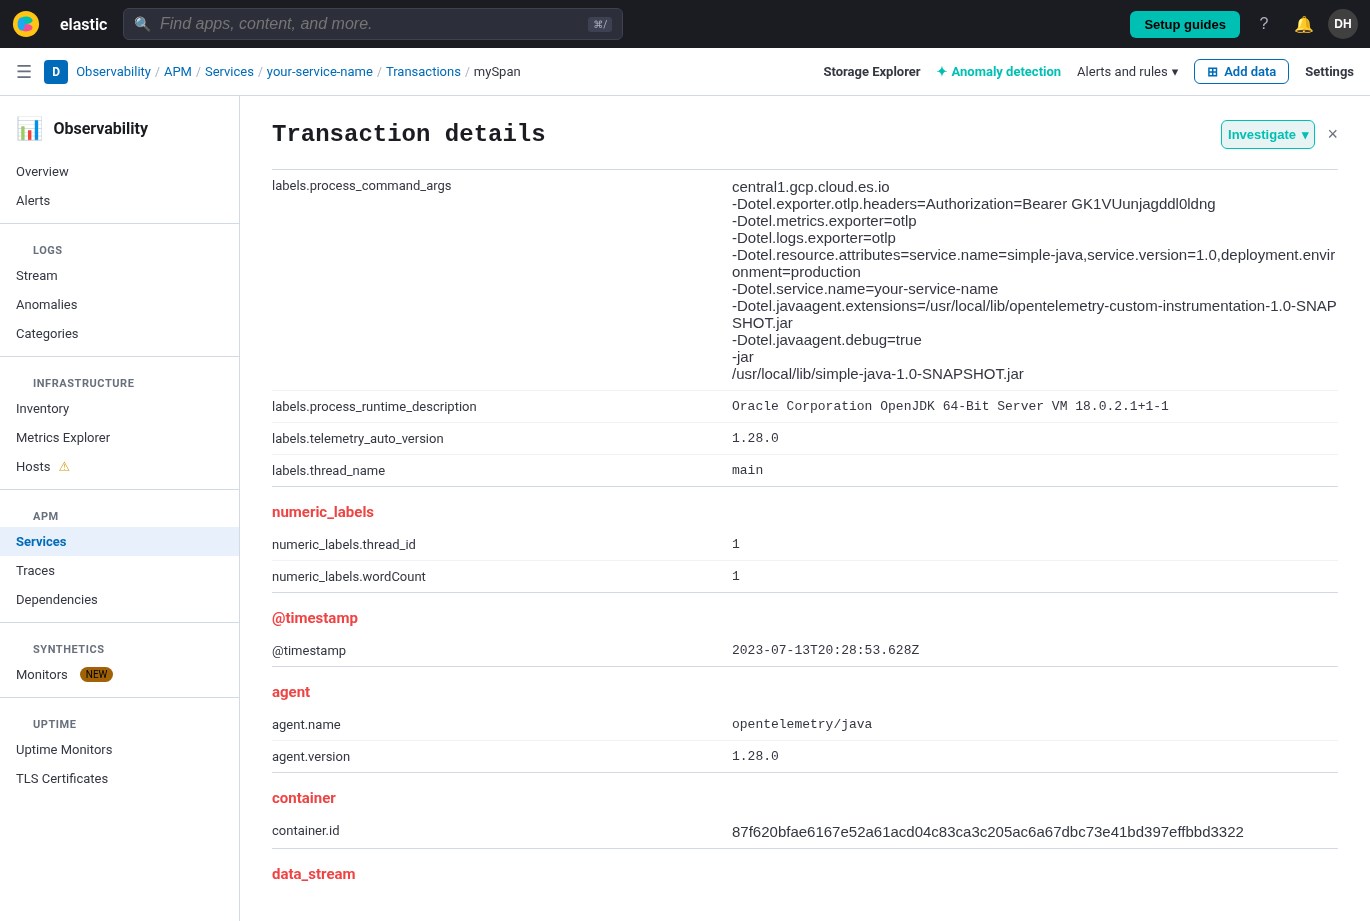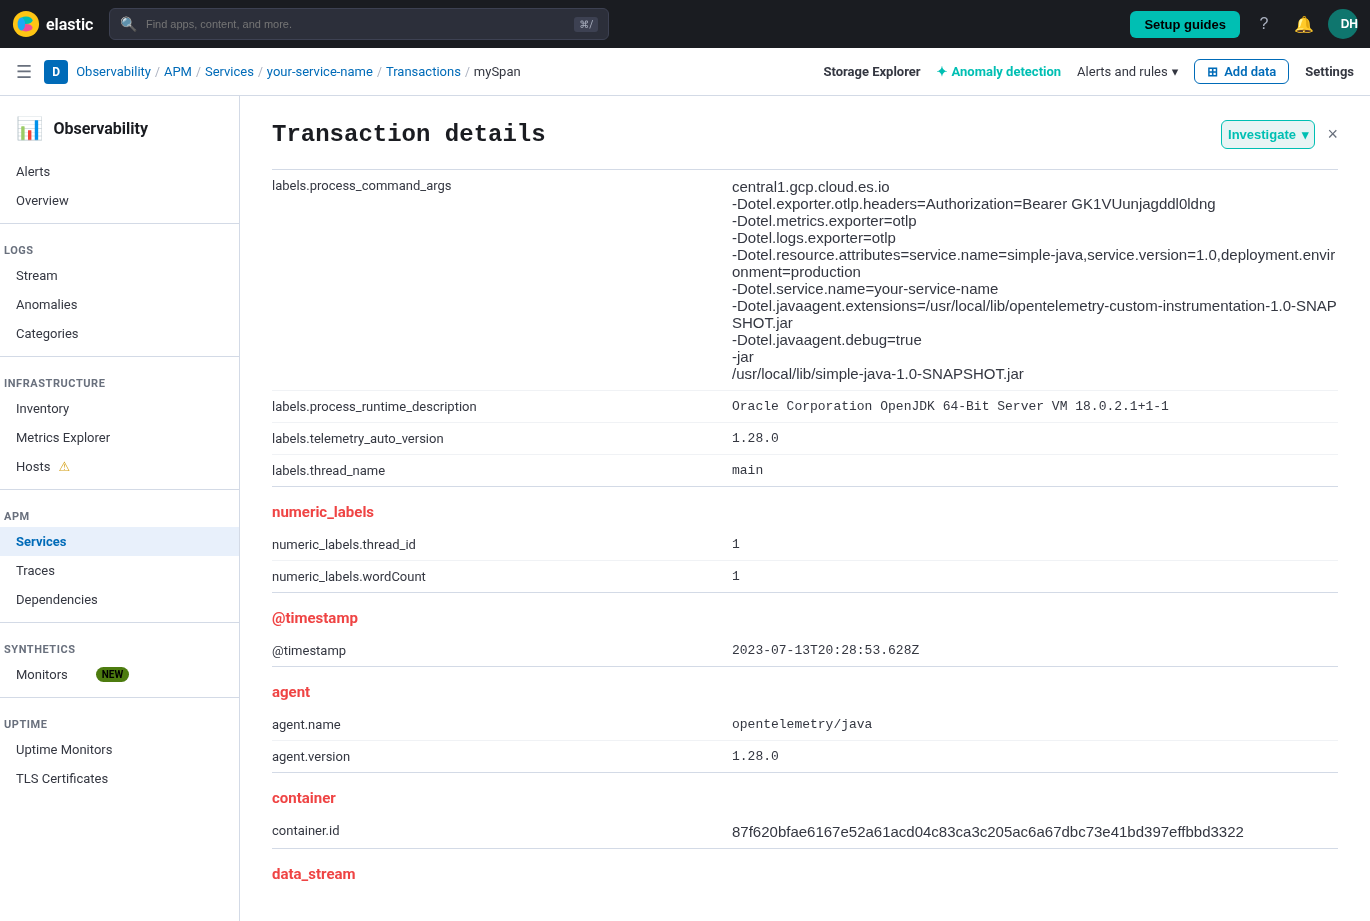"elastic" .elastic-logo { gap: 6px -> 20px }
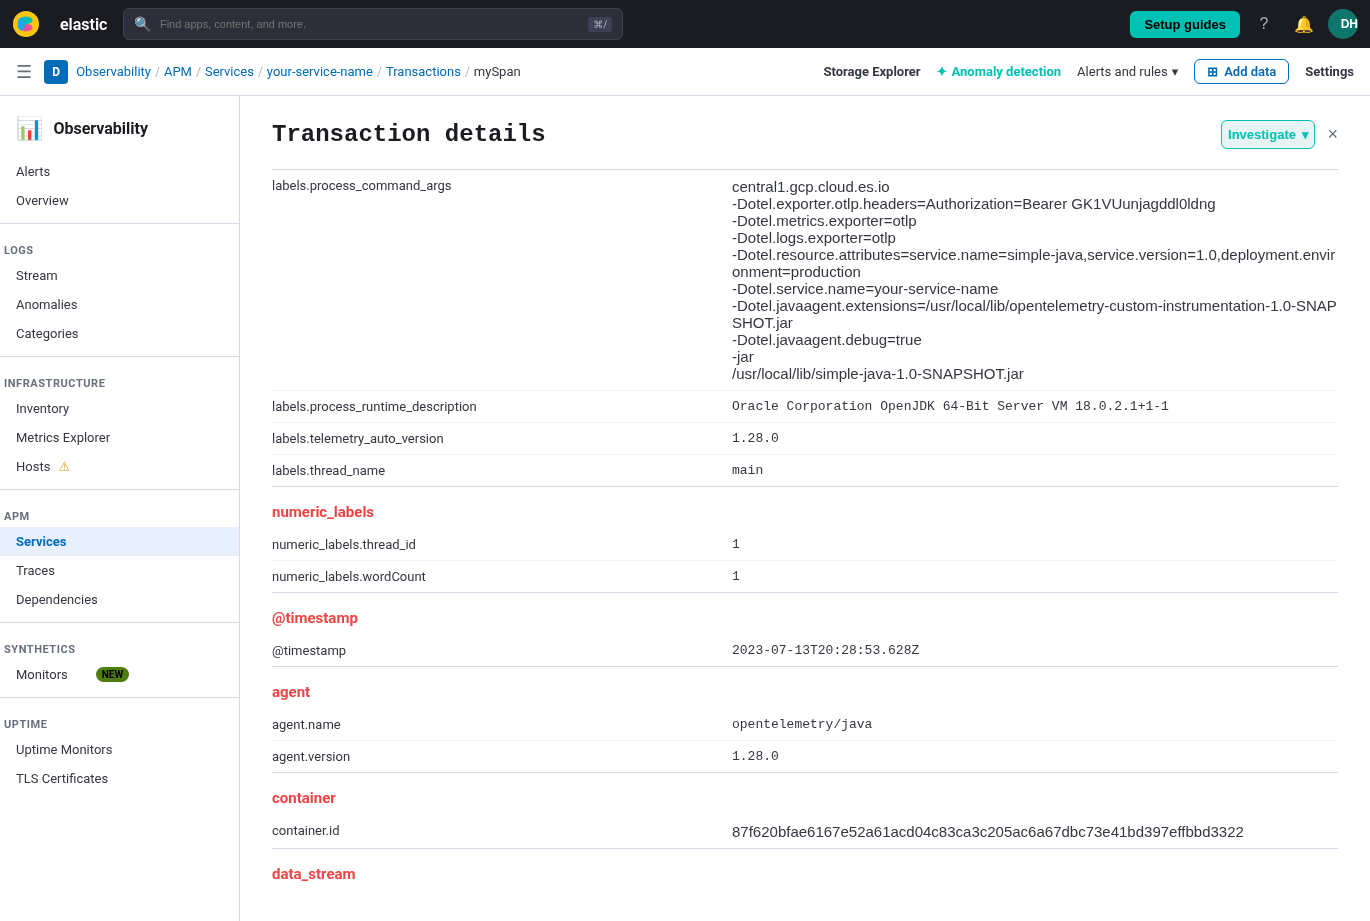"Find apps, content, and more." .topbar-search input { font-size: 11px -> 16px; font-style: none -> italic }
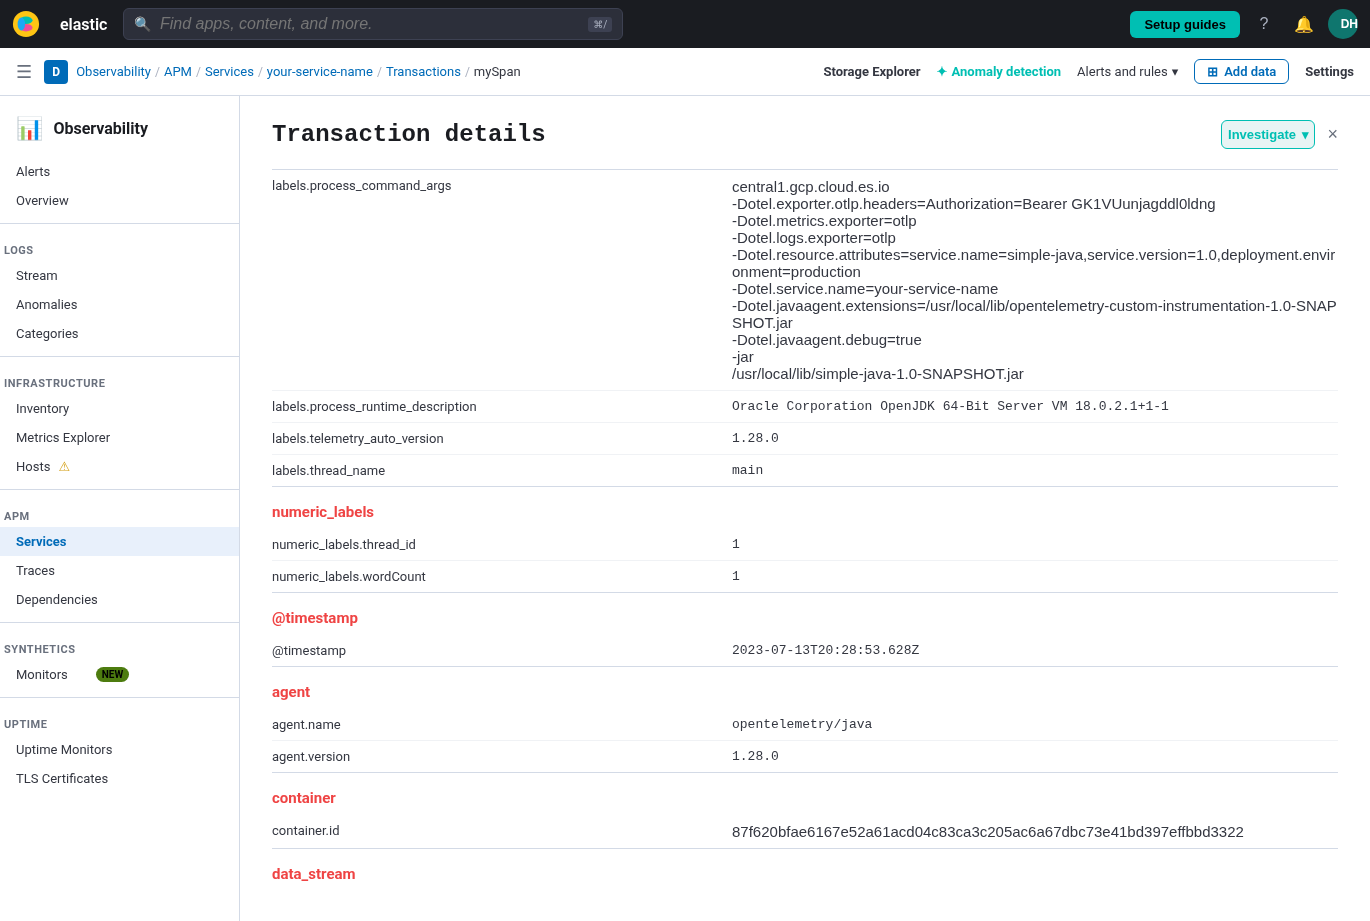"DH" .avatar-btn { background: #0f766e -> #404040; text-align: right -> none }
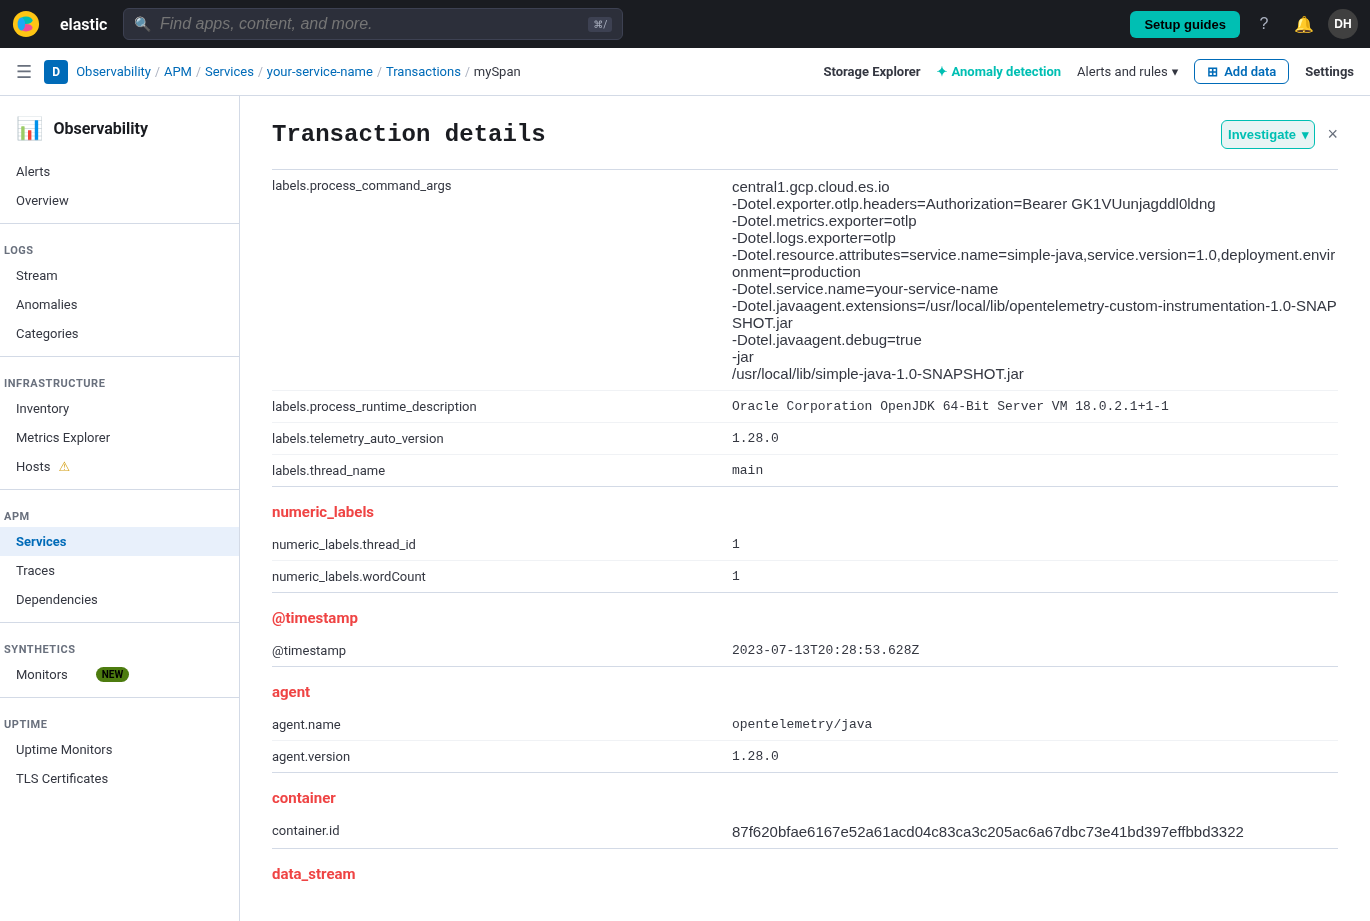"Alerts" div.sidebar-item { order: before "Overview" -> after "Overview" }
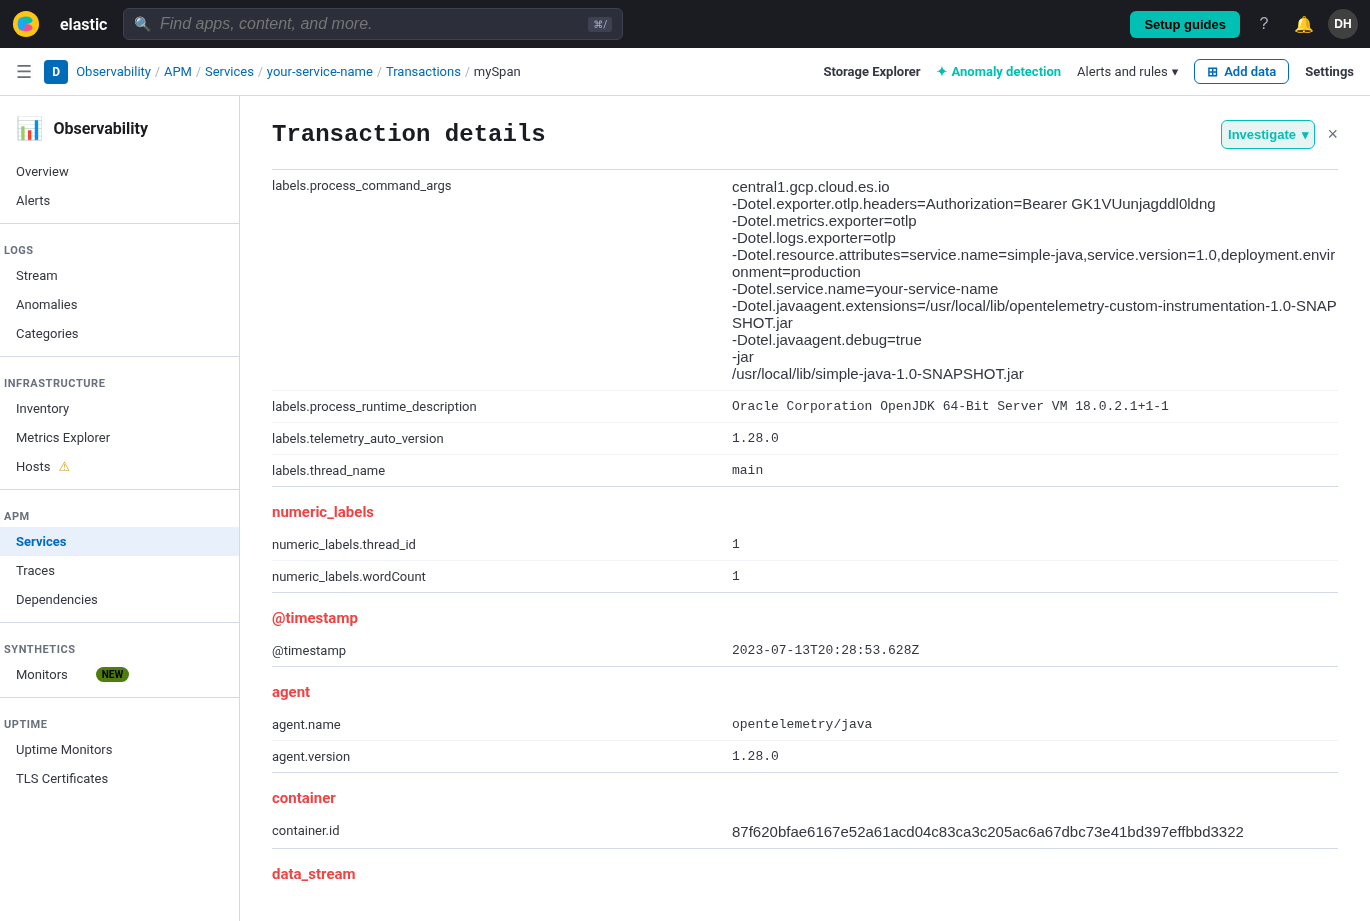"LOGS" .sidebar-section-label { padding: 12px 4px 4px -> 12px 33px 4px }
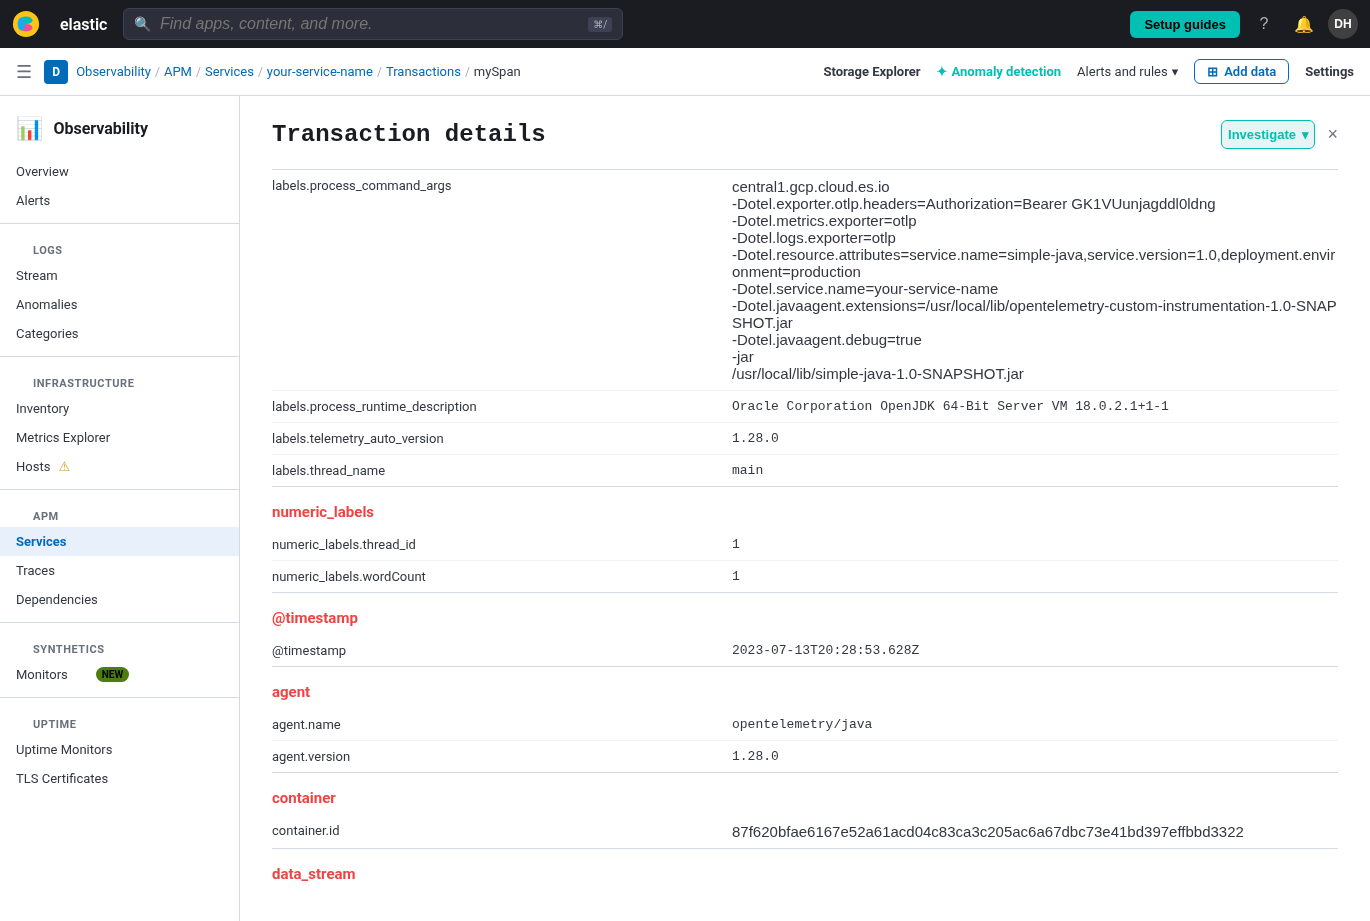"NEW" .sidebar-badge { background: #4d7c0f -> #a16207; font-weight: 700 -> 400; margin-left: 20px -> 4px }
